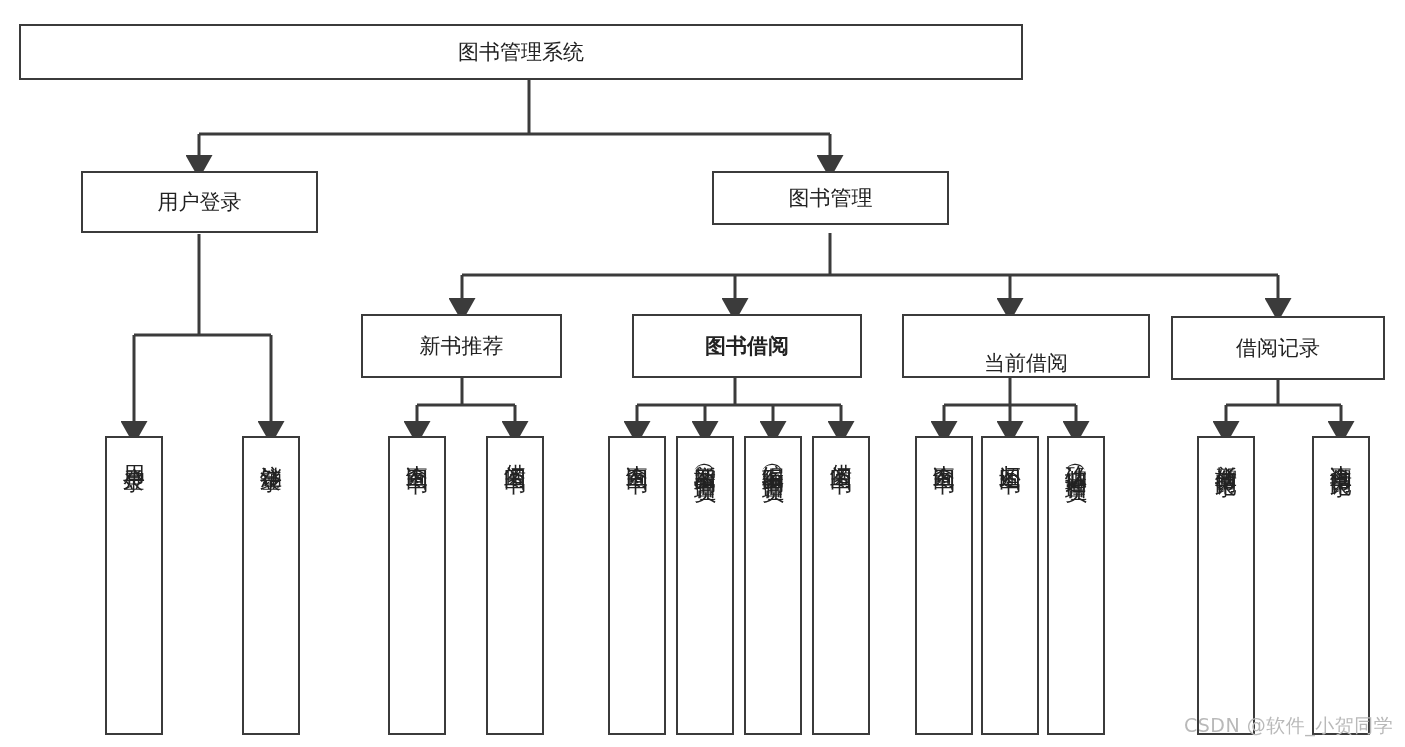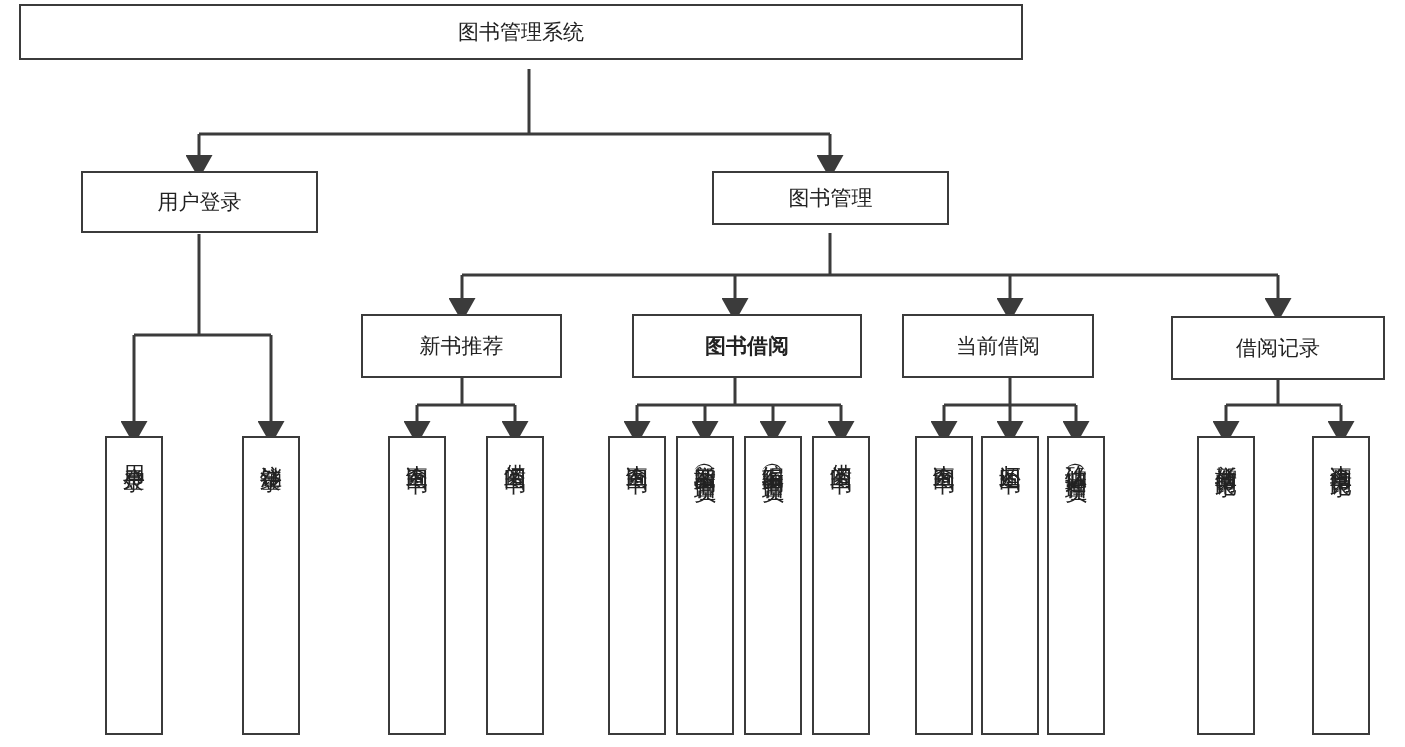"图书管理系统" div.node { top: 4px -> 24px }
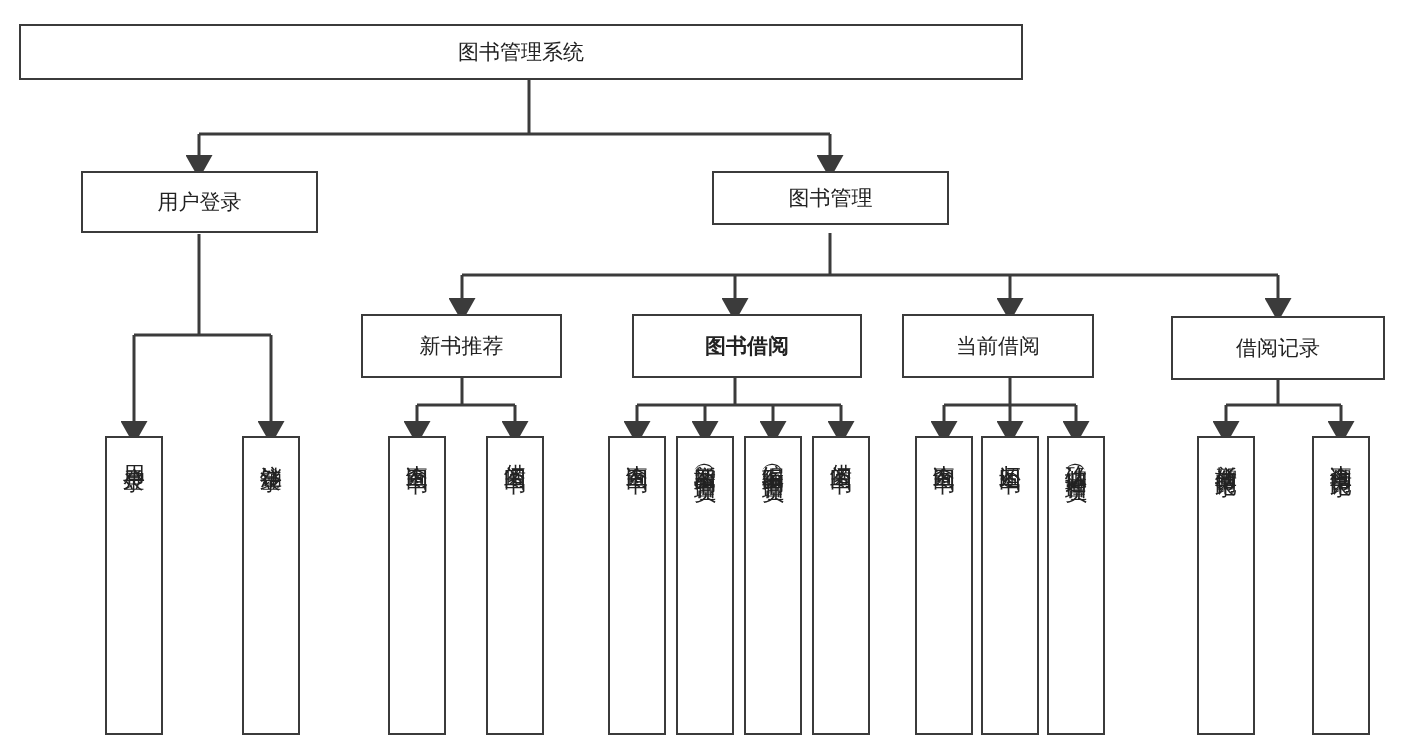"当前借阅" div.node { align-items: none -> flex-end; width: 192px -> 248px }
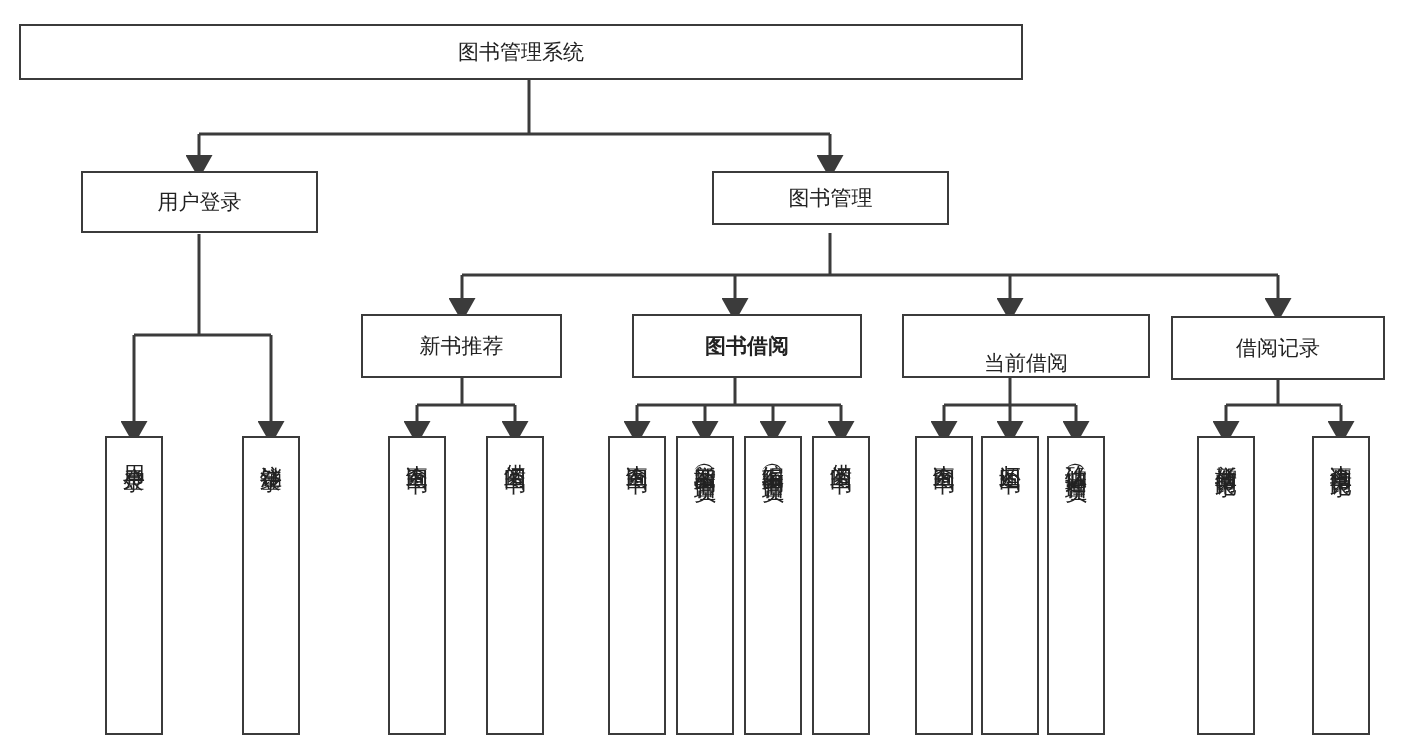"CSDN @软件_小贺同学" div.watermark { html: none -> <div>CSDN @软件_小贺同学</div> }
